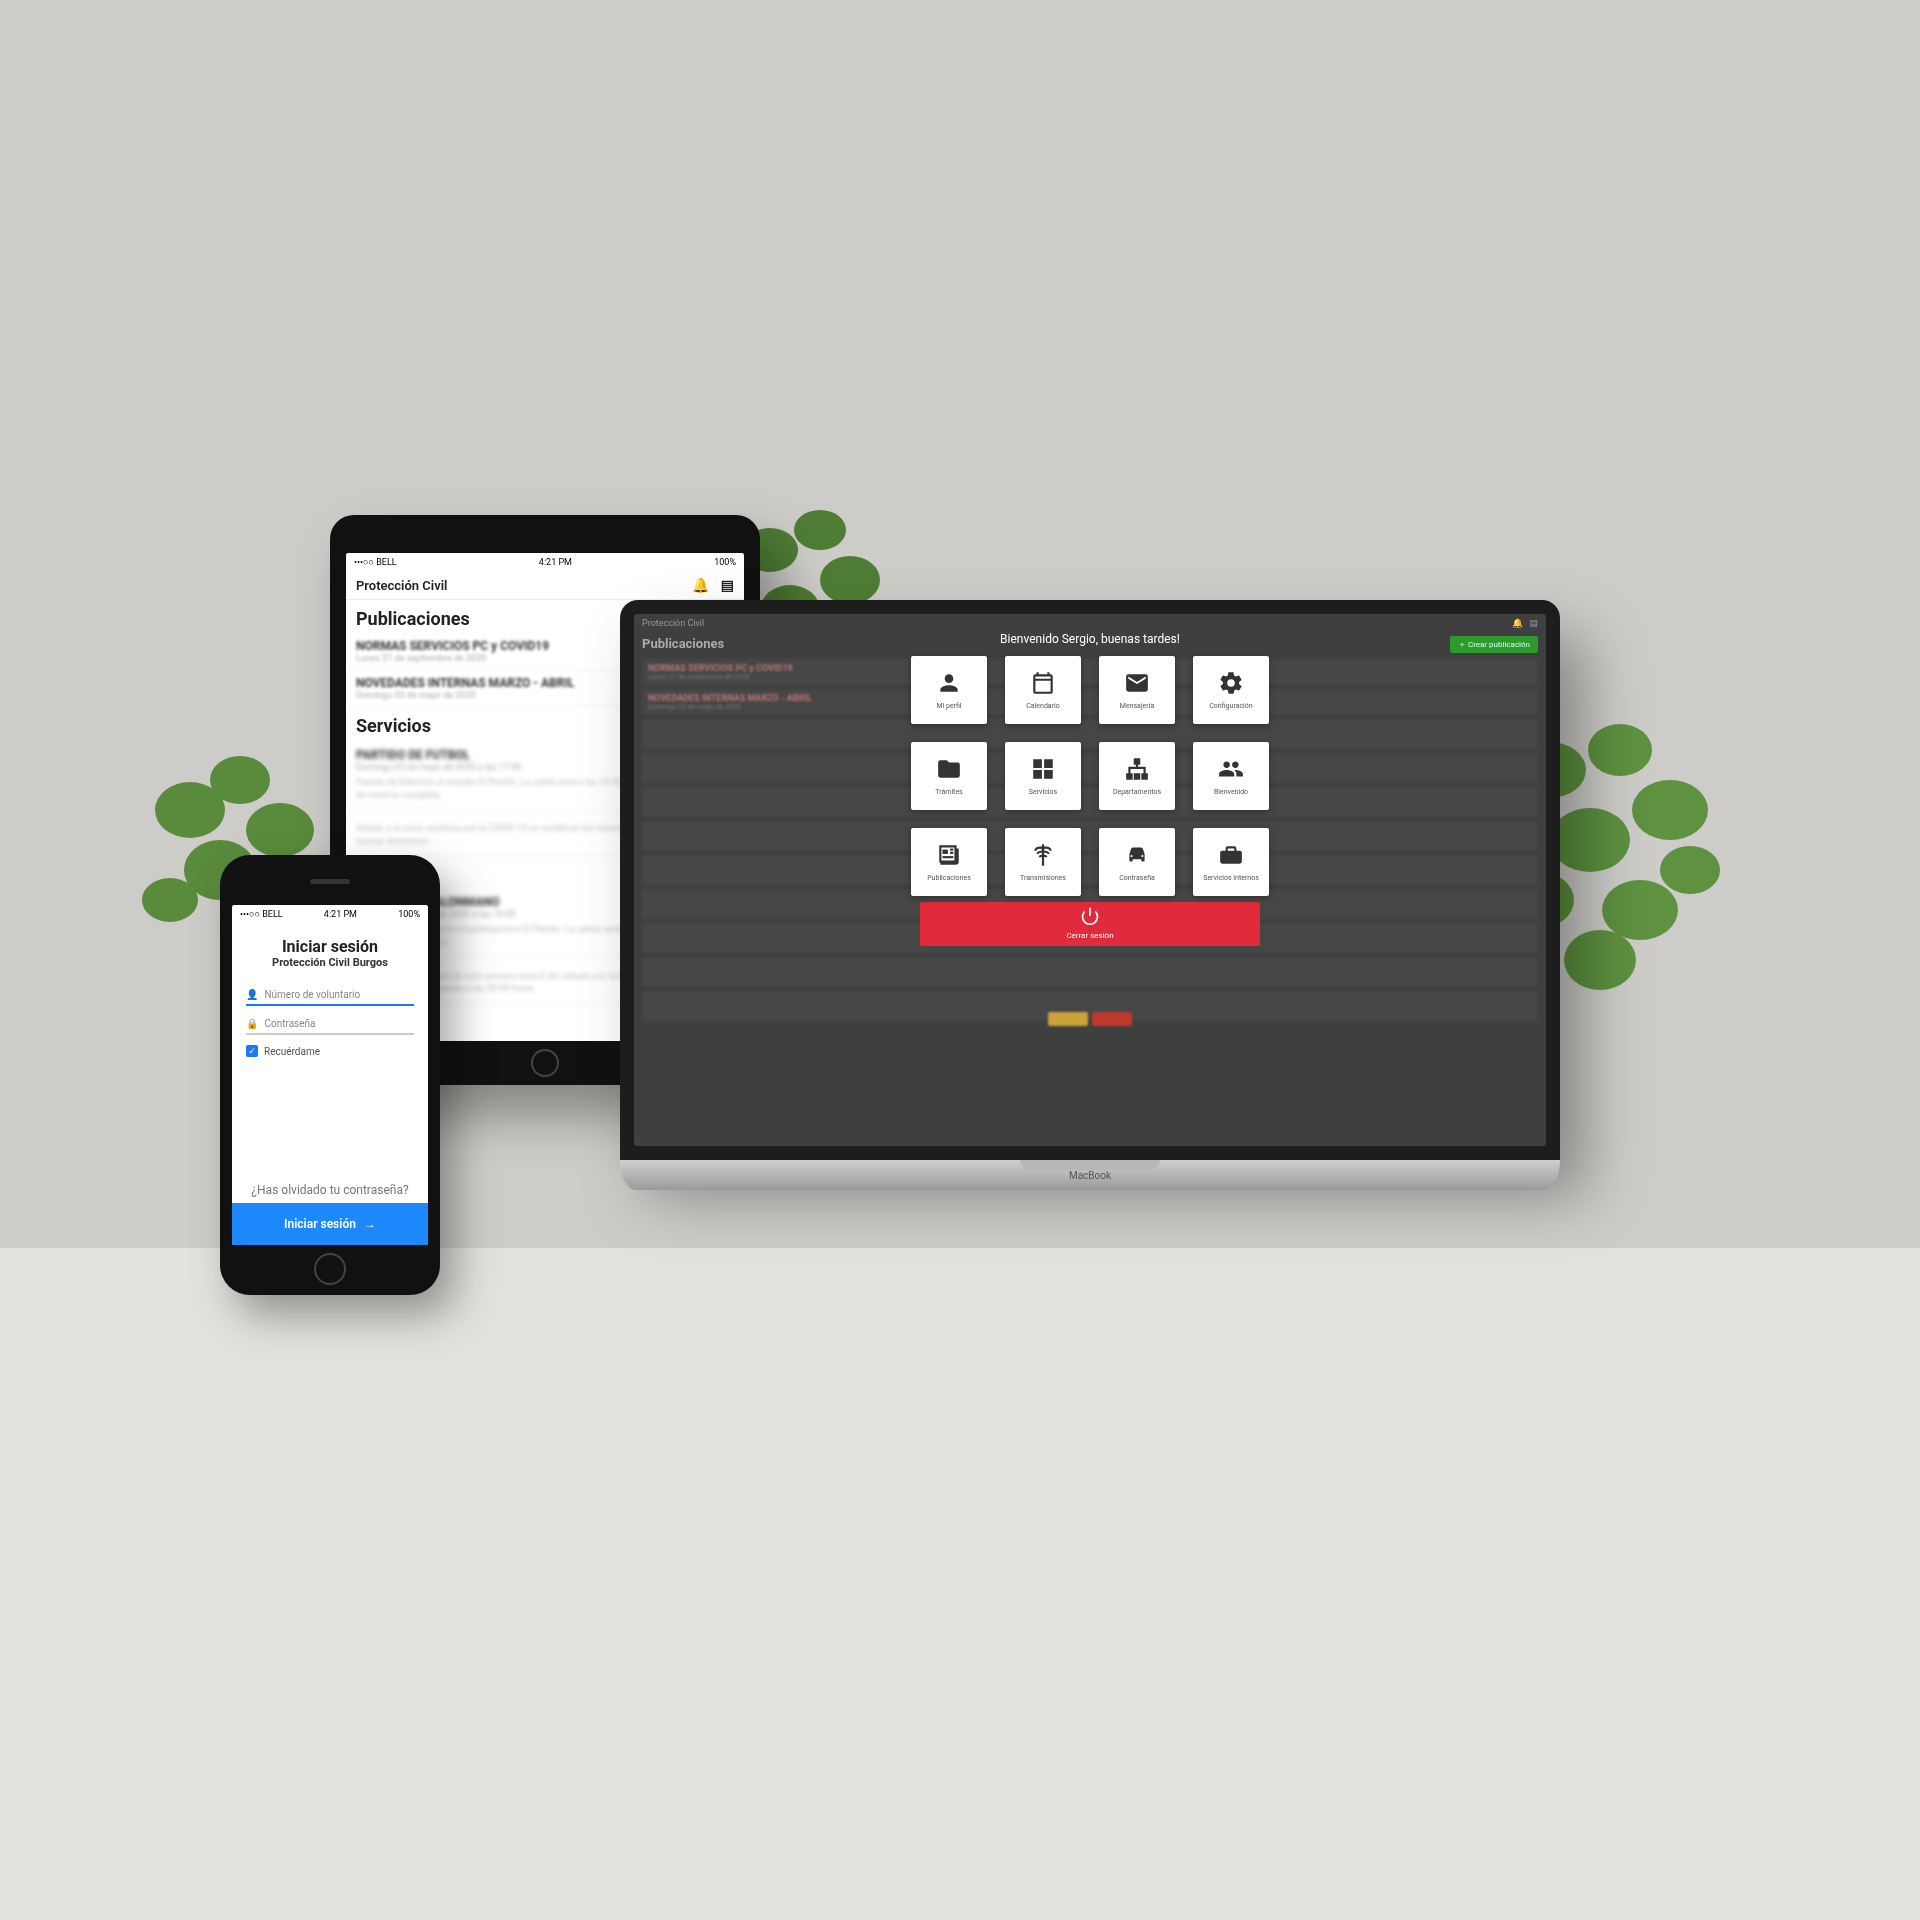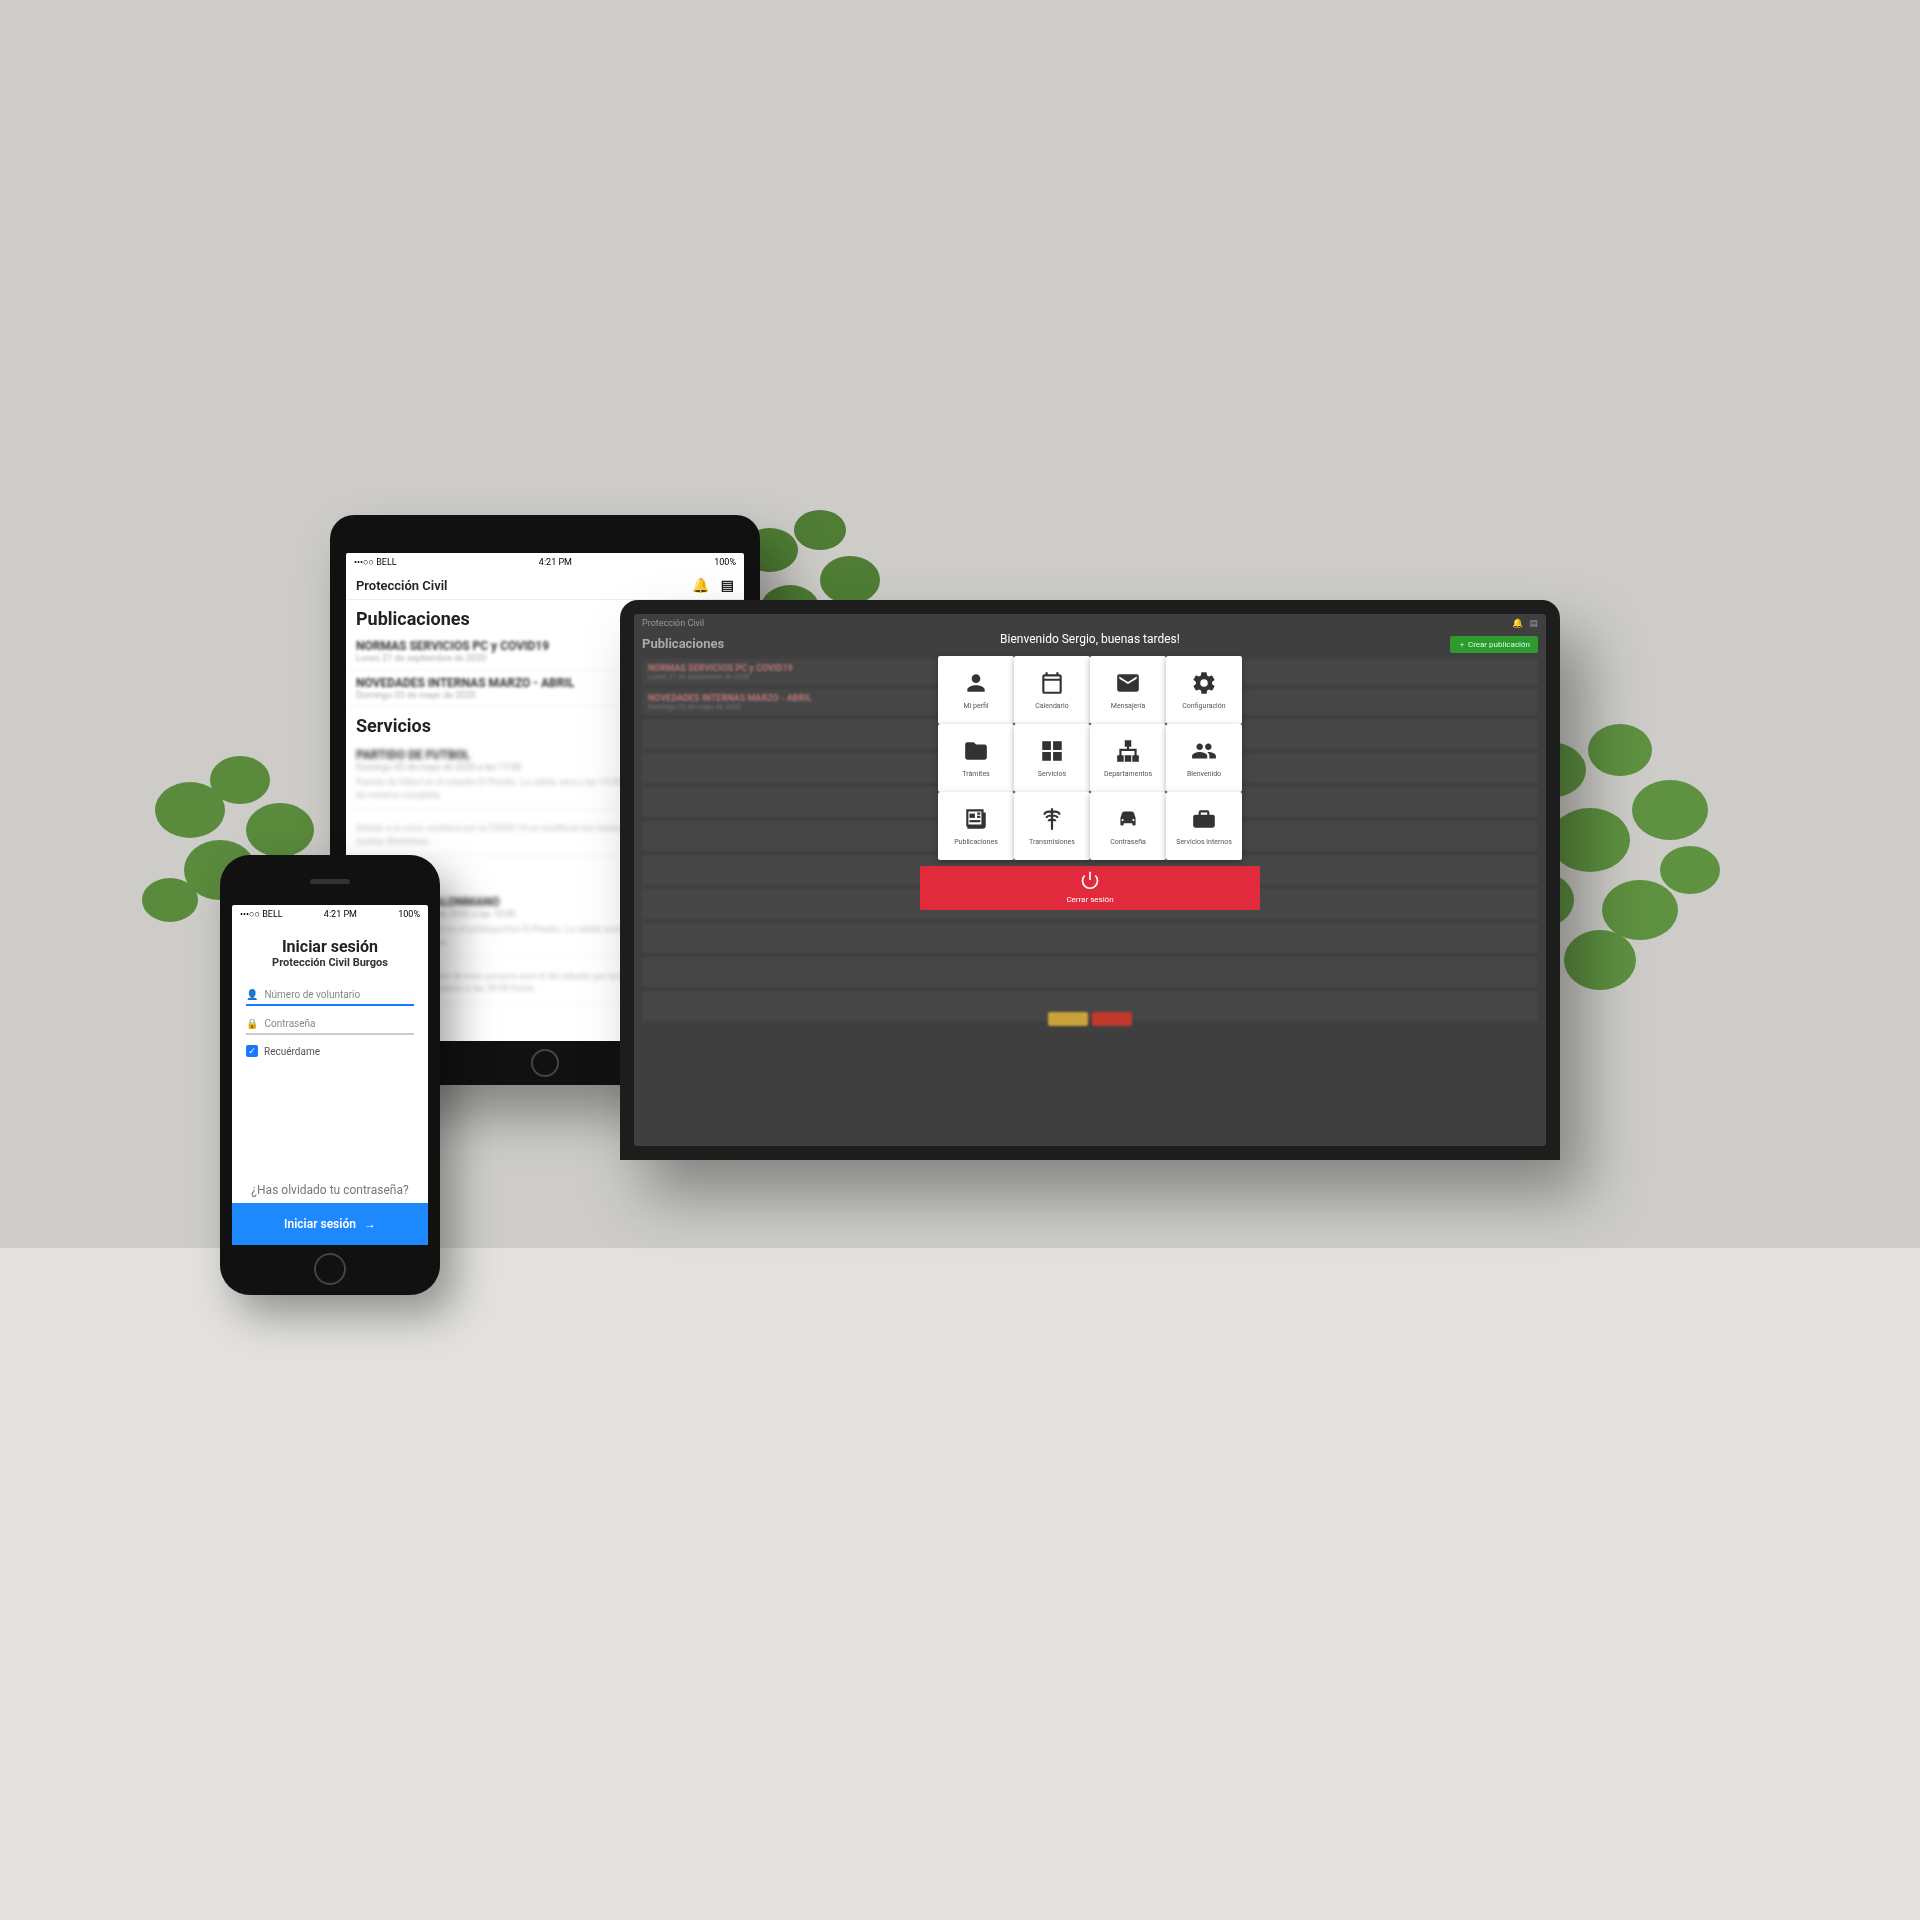"Mi perfil" .grid { gap: 0 -> 18px }
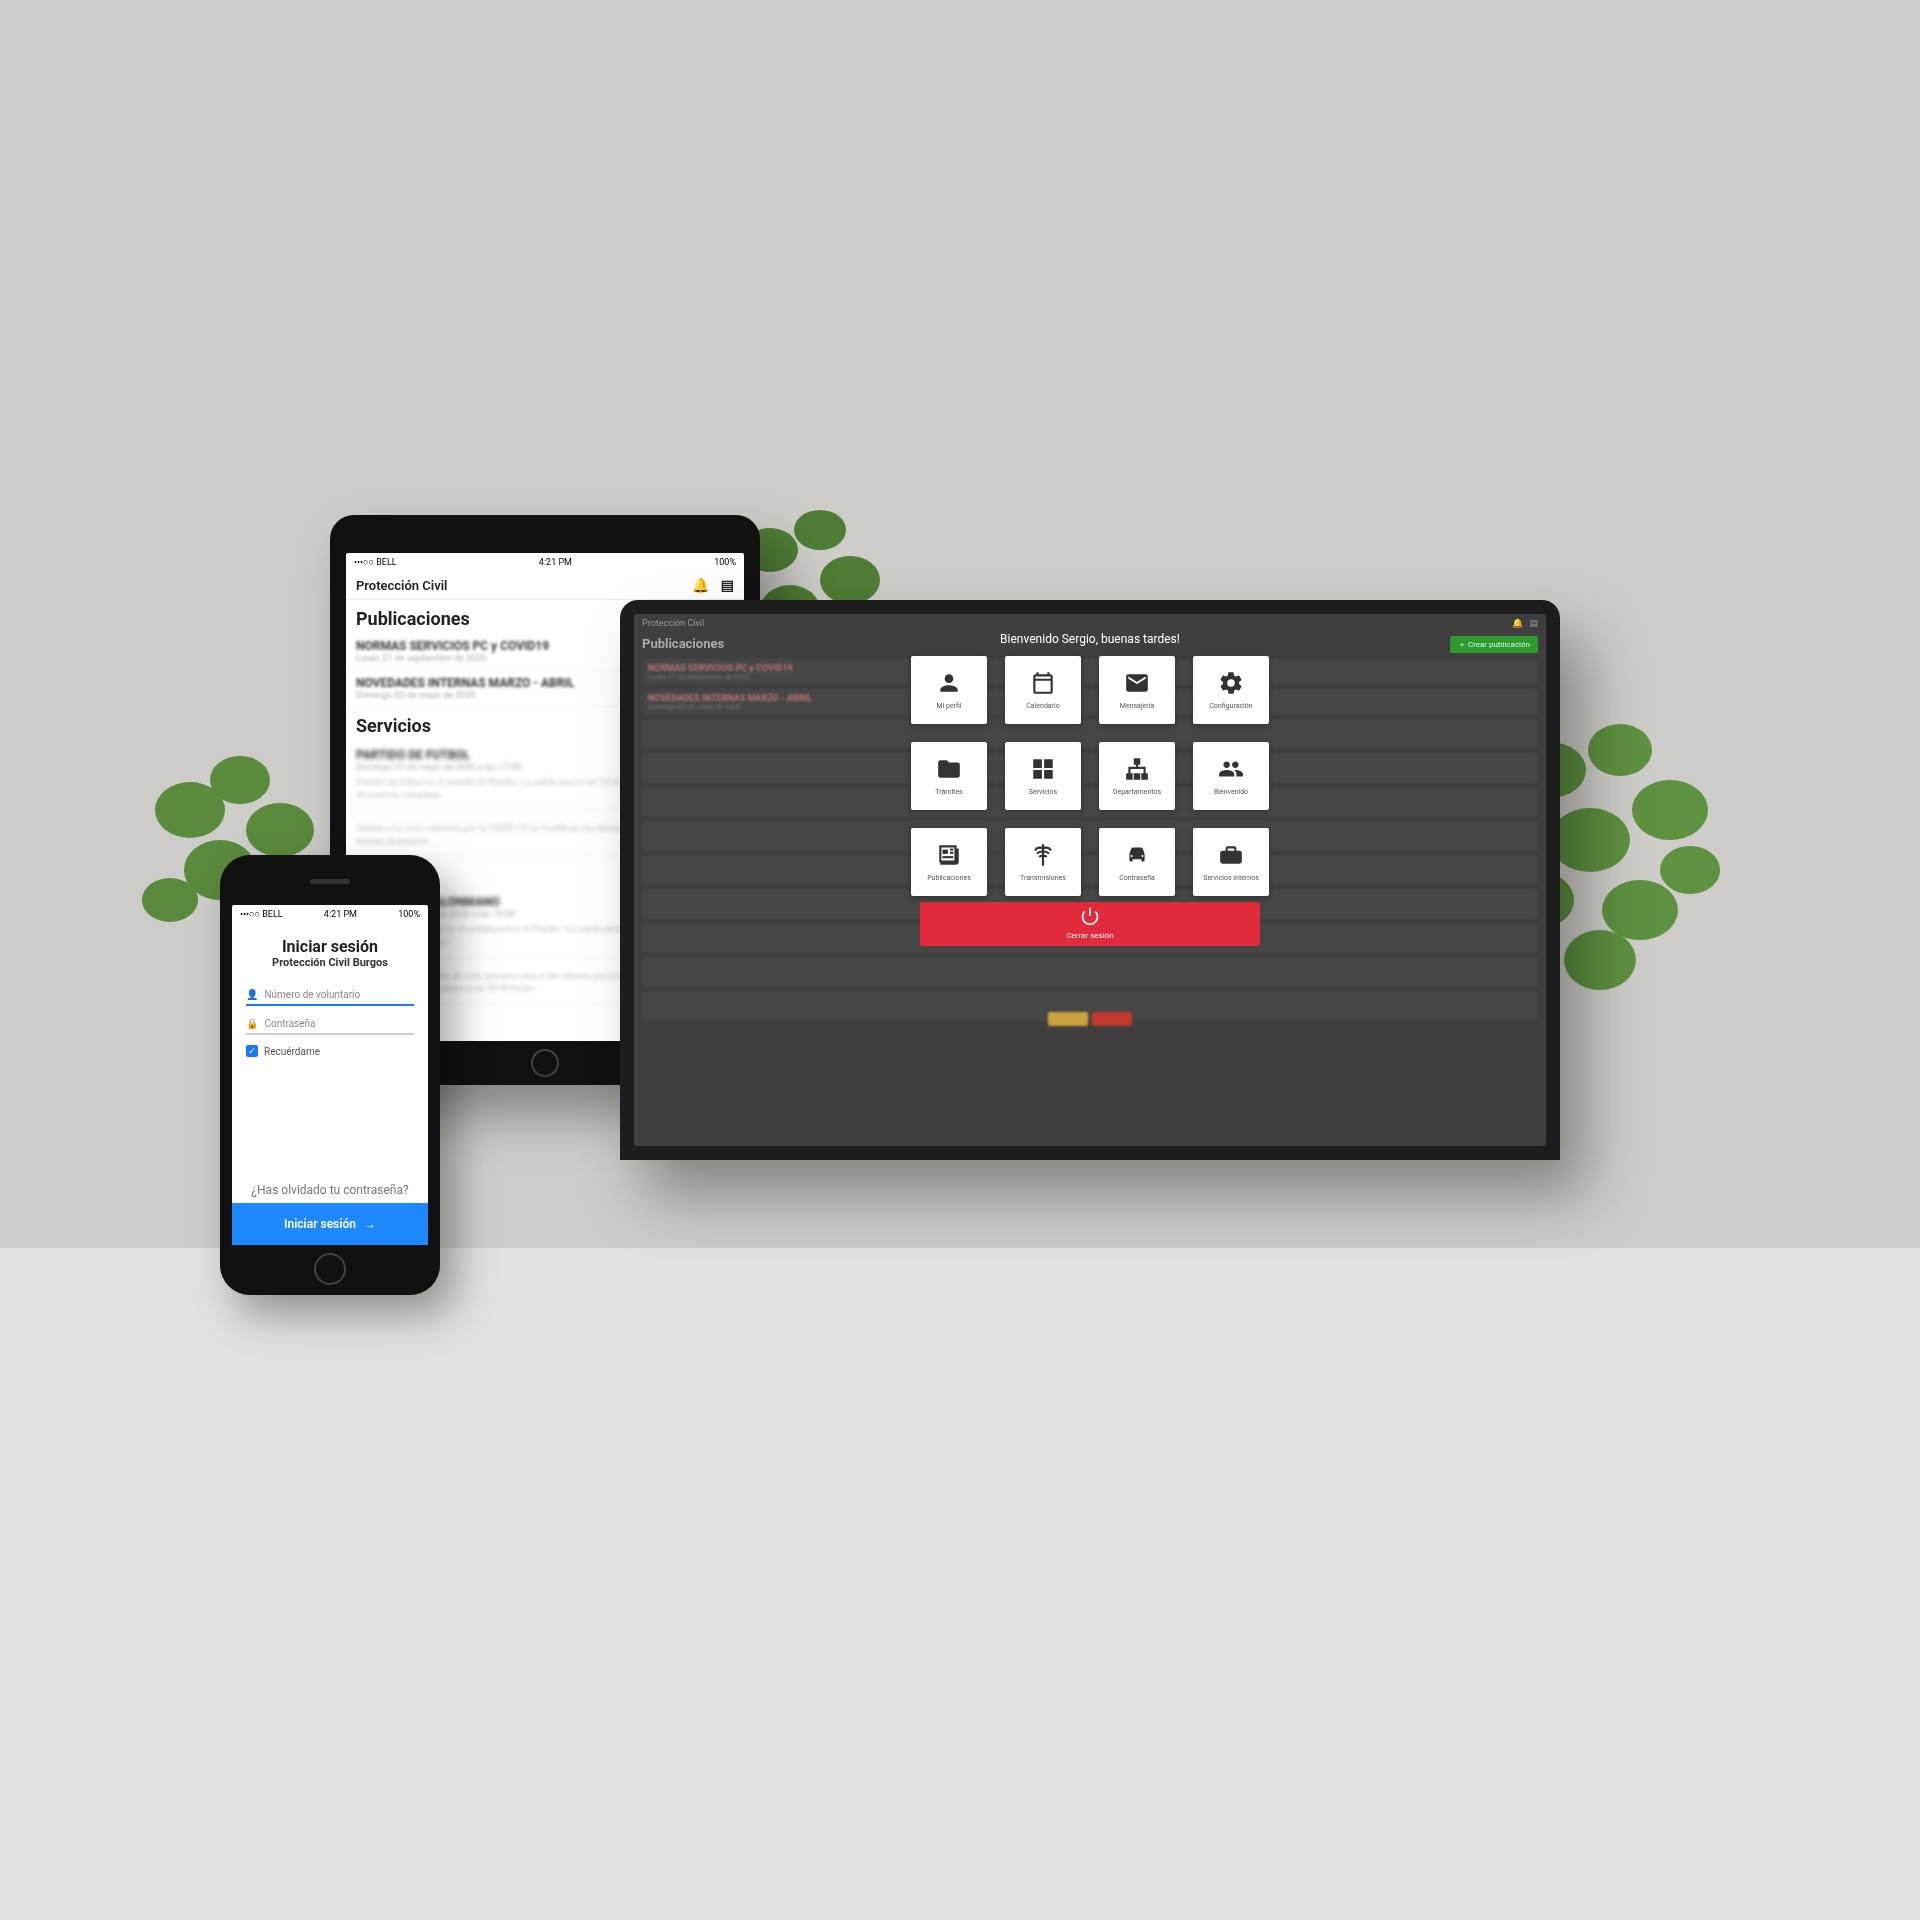"MacBook" div.lap-base { html: none -> <div> <span>MacBook</span> </div> }
